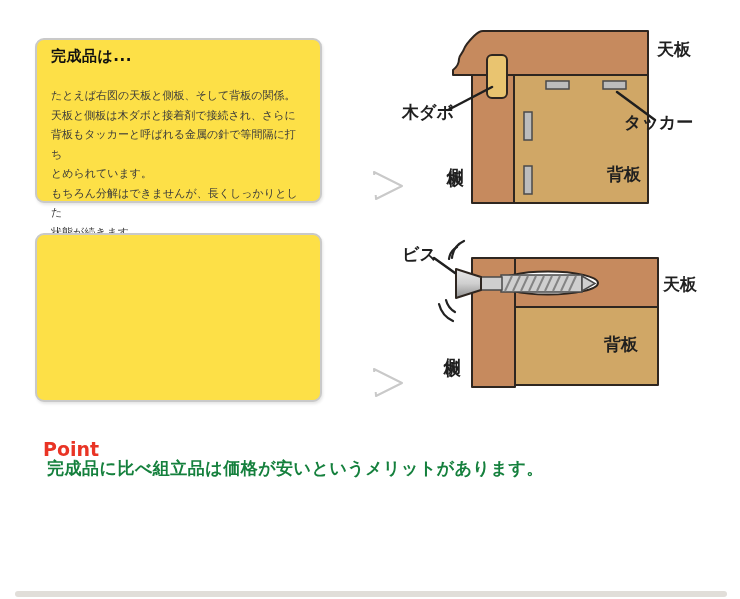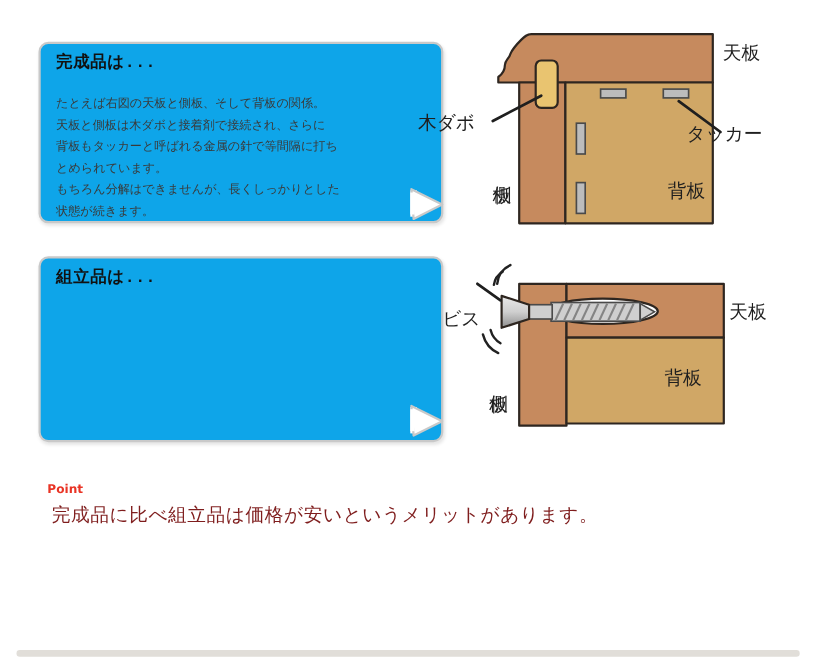"完成品は..." .bubble { background: #0ea5e9 -> #fde047; font-family: Liberation Mono, monospace -> none; width: 368px -> 287px }
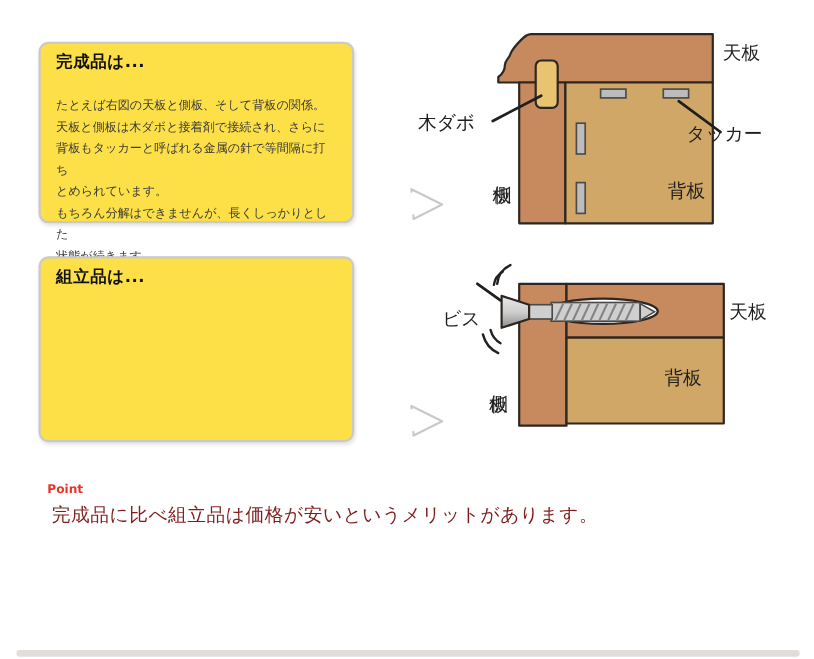"天板" .dlabel { font-weight: normal -> bold }
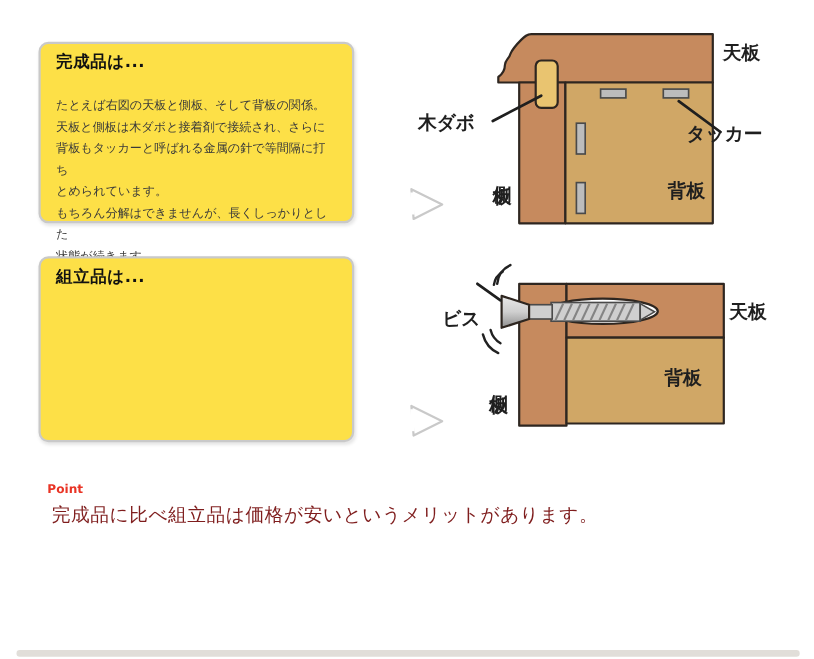"木ダボ" div.dlabel { left: 380px -> 402px }
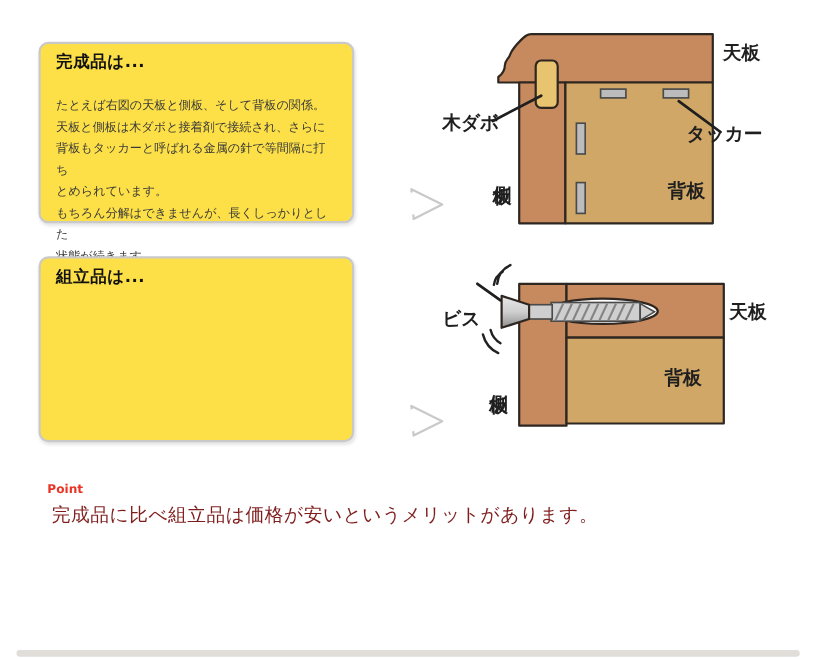"組立品は..." div.bubble-title { html: <div>組立品は...</div> -> none }
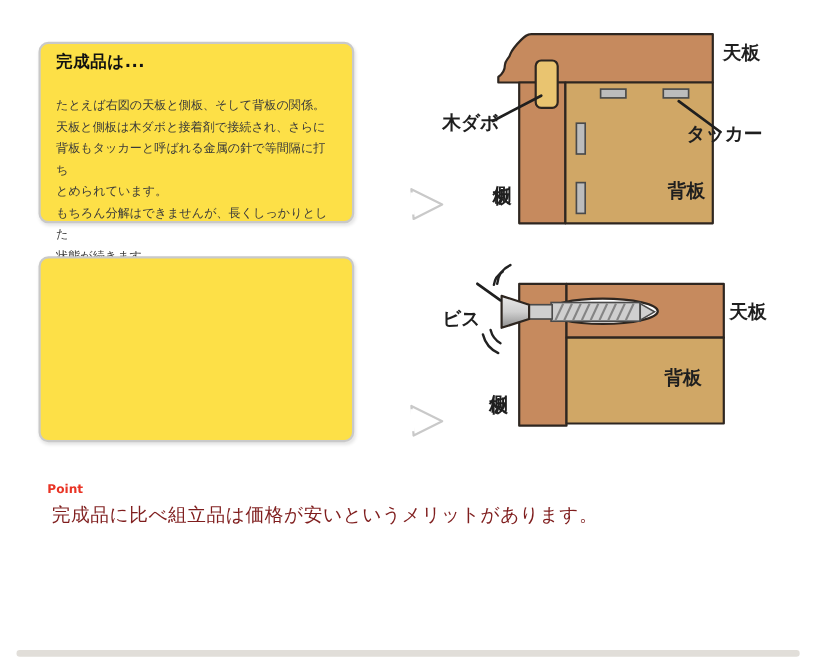"ビス" div.dlabel { margin-top: 36px -> none }
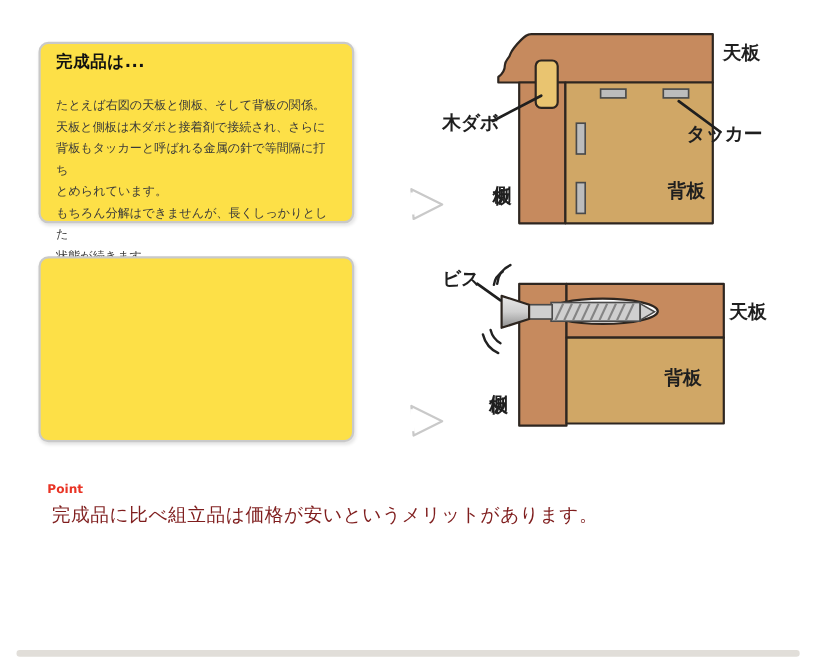"Point" .point-heading { font-size: 11px -> 19px }
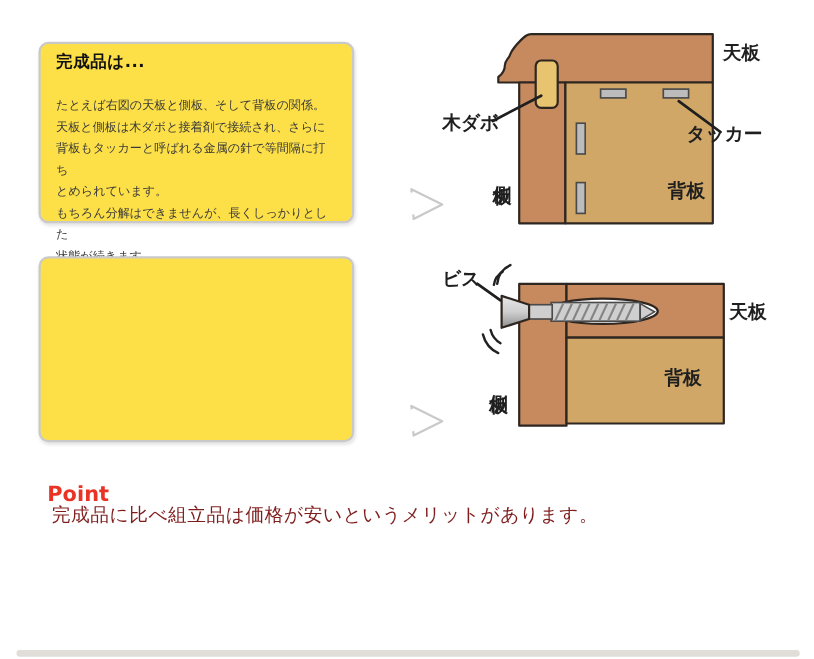"完成品に比べ組立品は価格が安いというメリットがあります。" .point-text { color: #7f1d1d -> #15803d; font-weight: normal -> bold }
